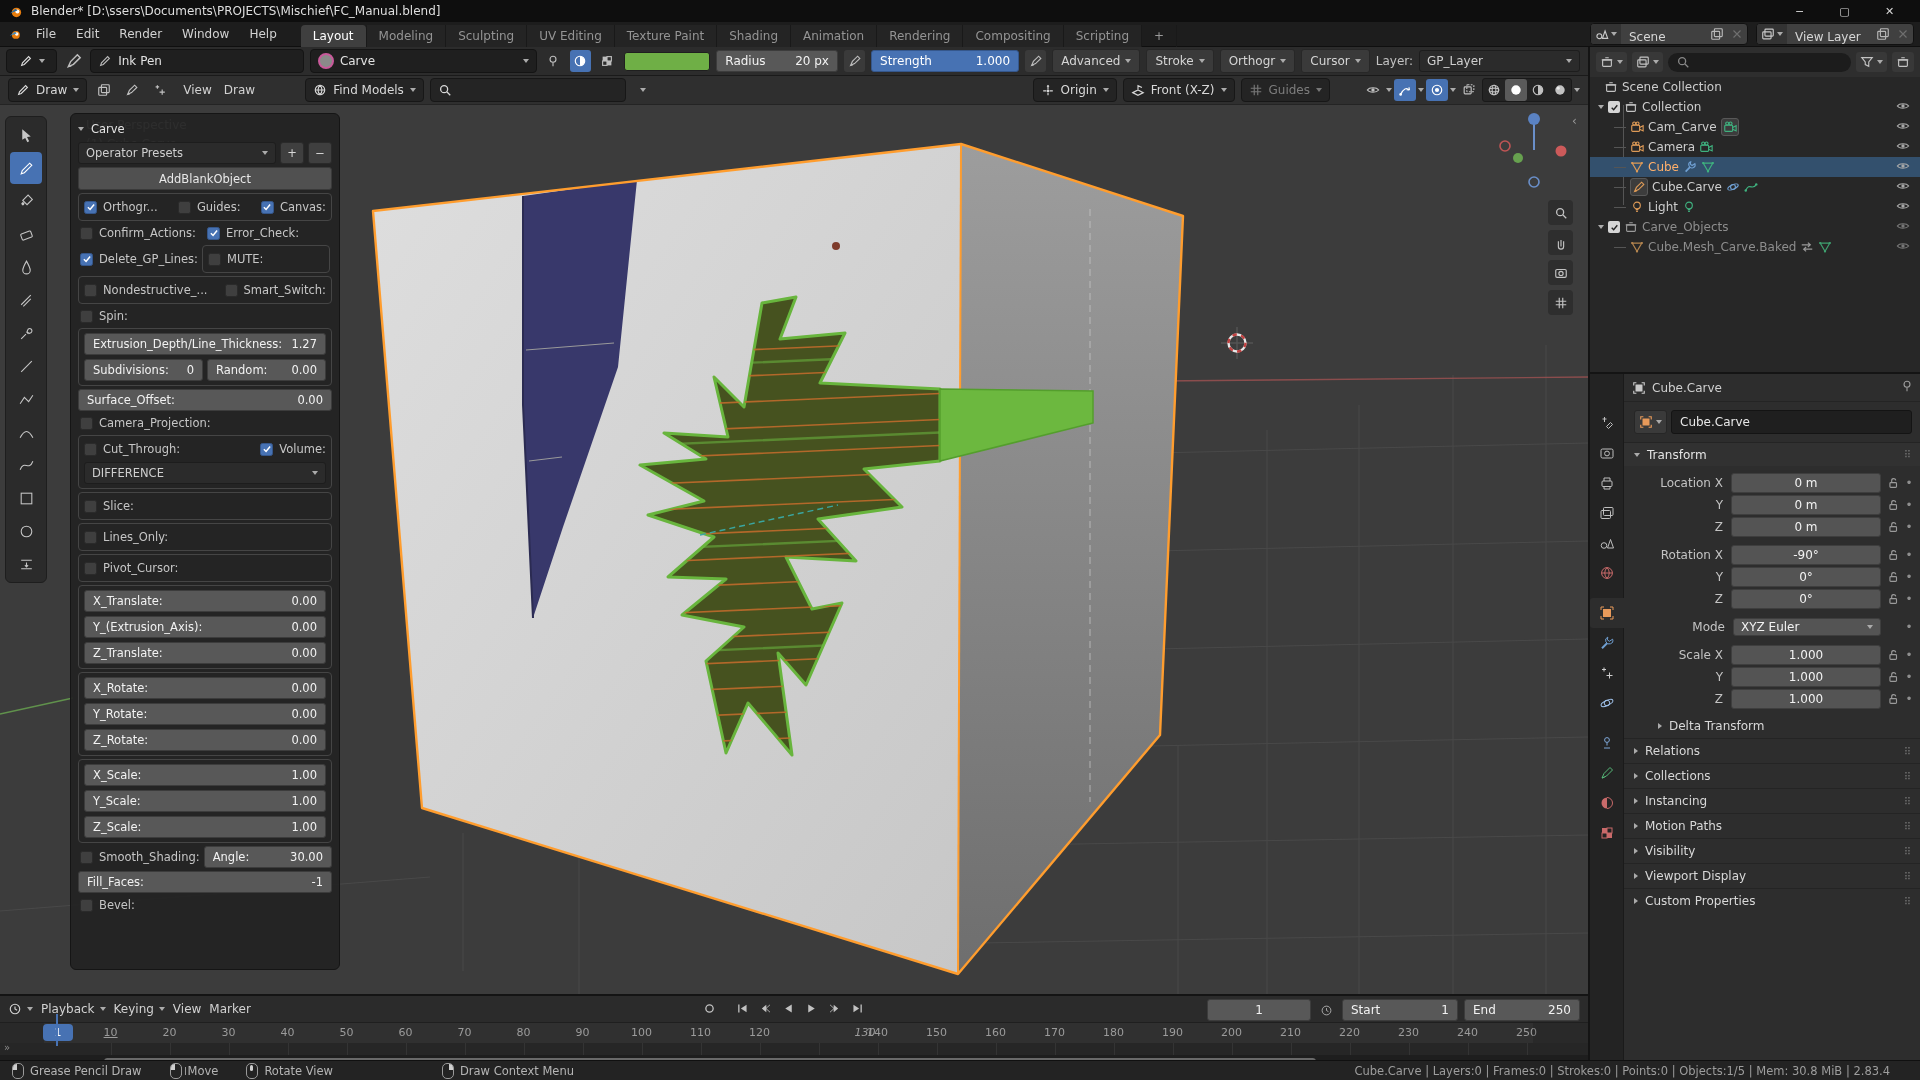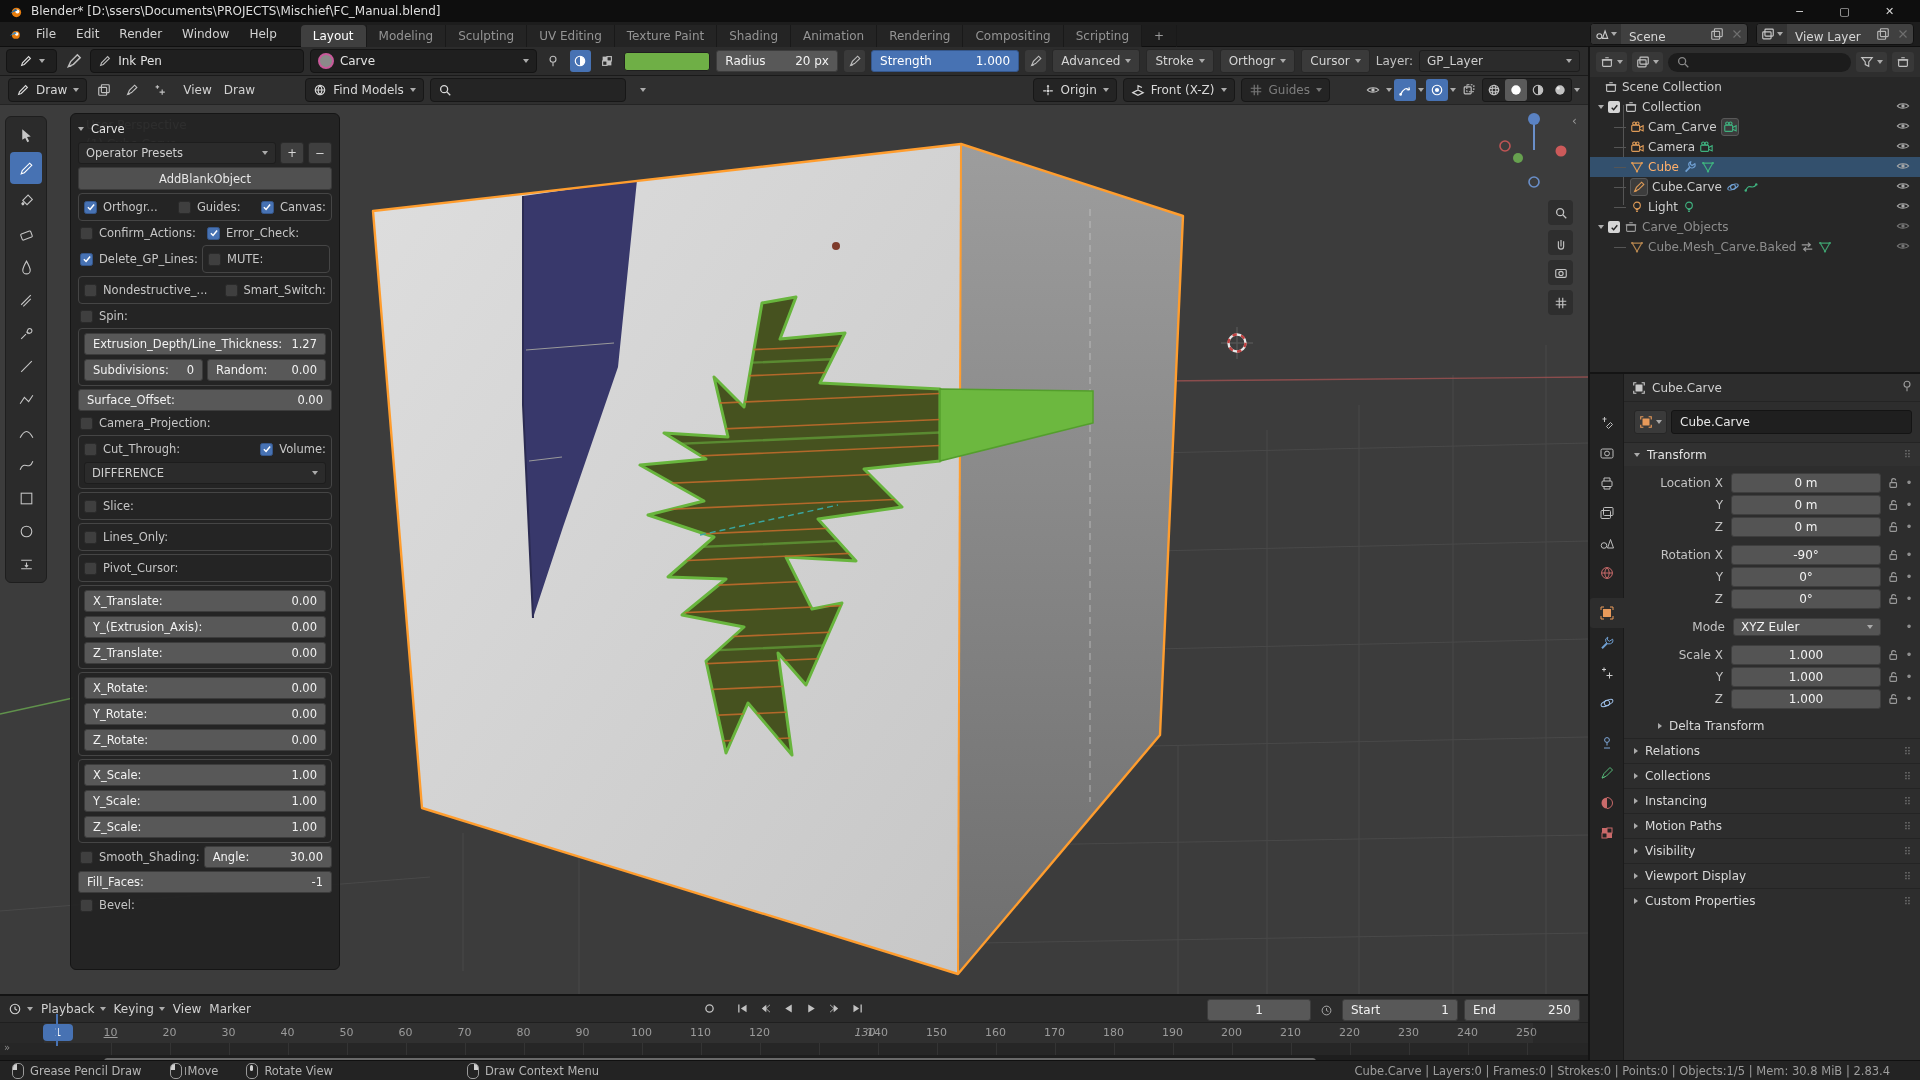"Draw Context Menu" span.hint { margin-left: 106px -> 81px }
